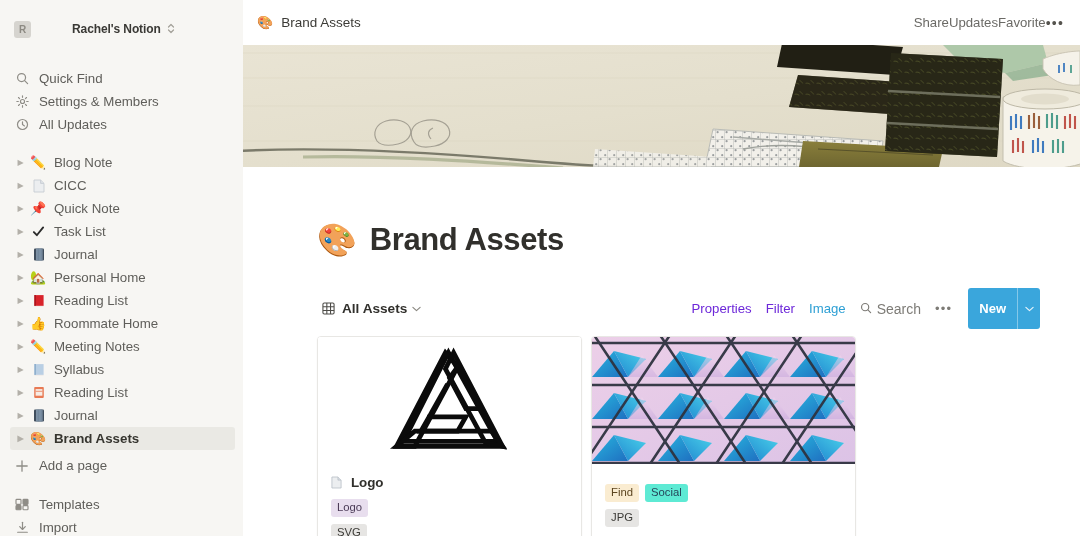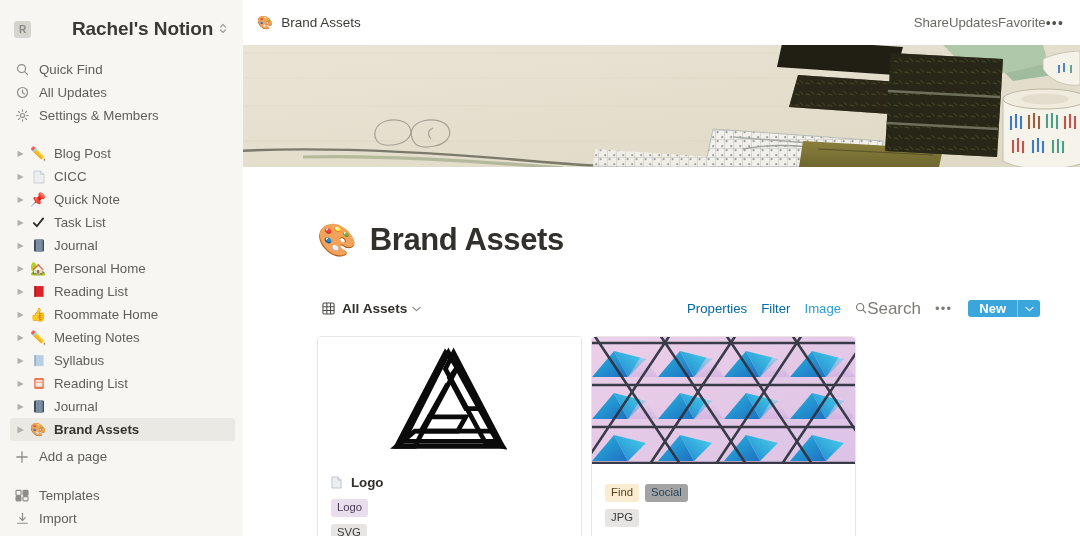"Rachel's Notion" .ws-name { font-size: 19px -> 12px }
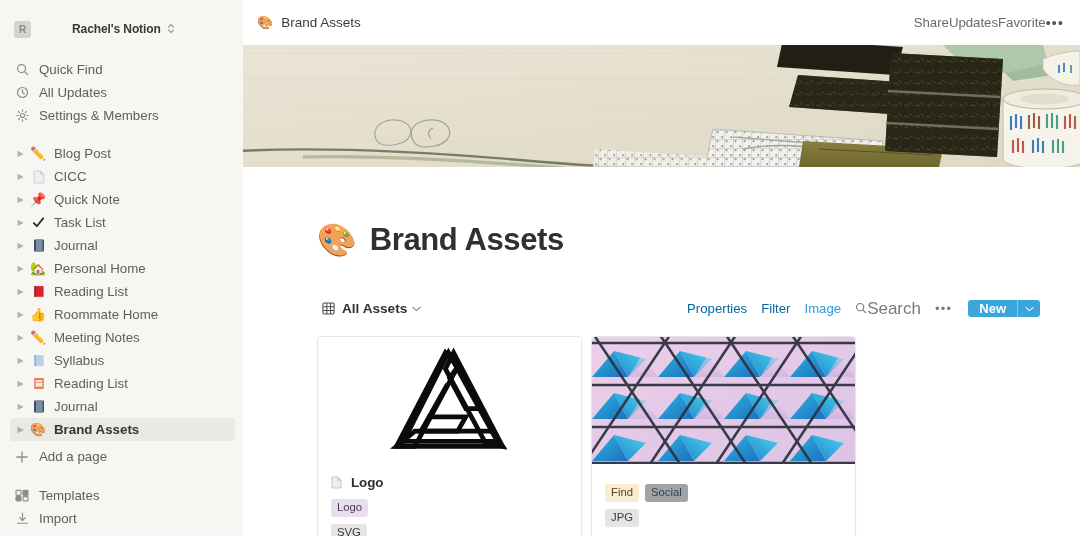"Quick Find" .nav-group { margin-top: 16px -> 25px }
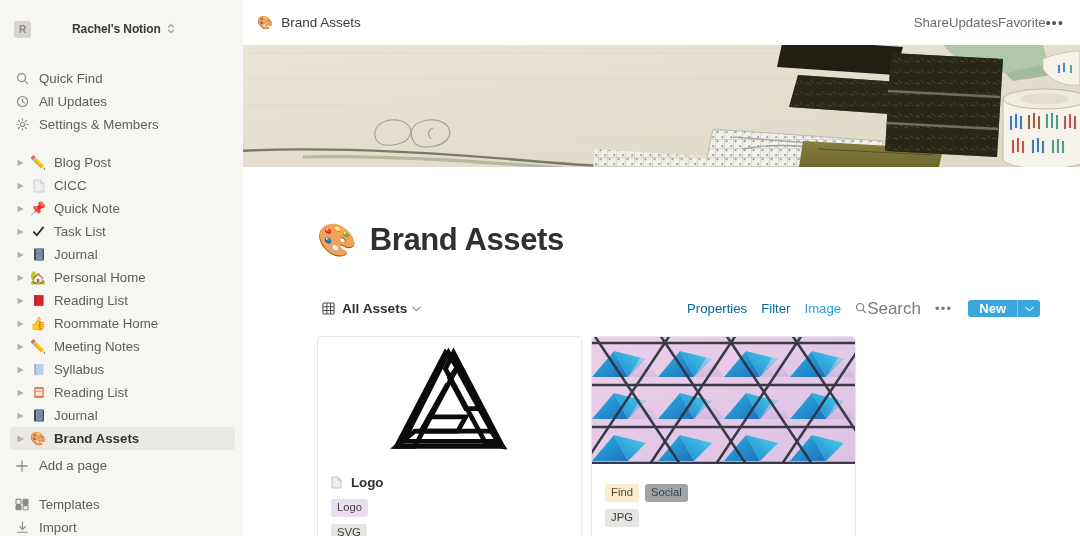"All Updates" div.nav-row { order: before "Settings & Members" -> after "Settings & Members" }
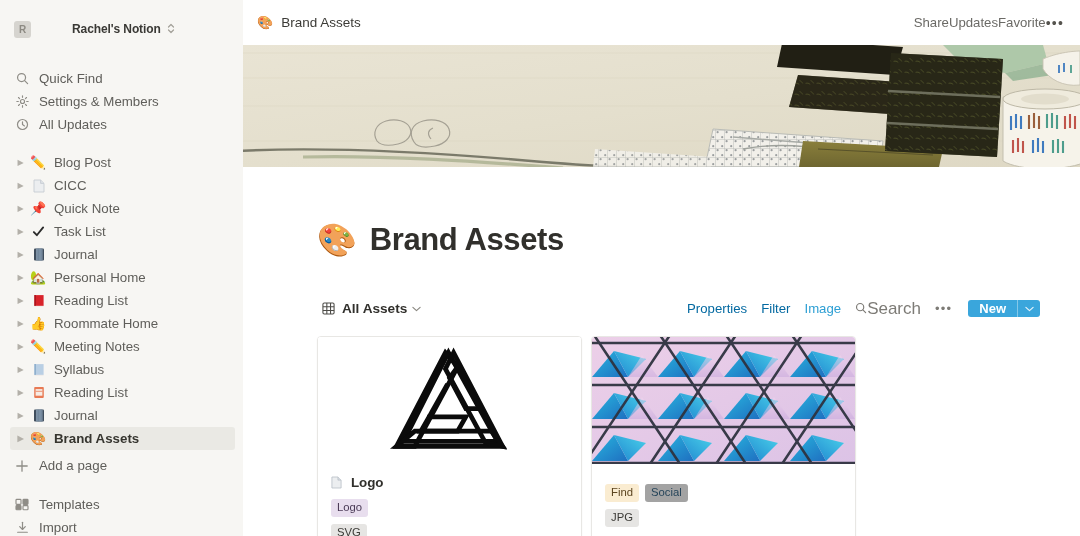"Blog Post" span { text: Post -> Note }
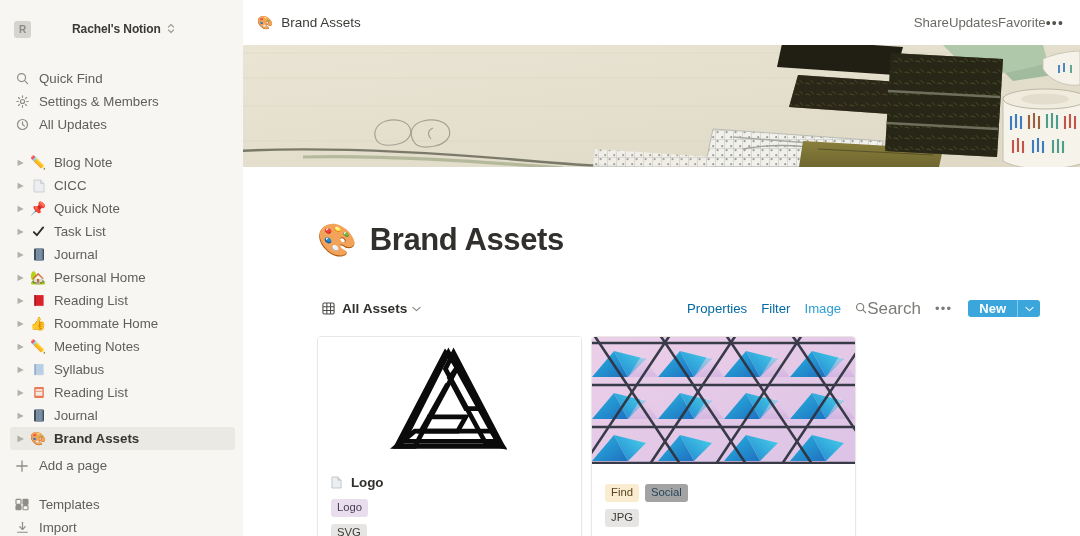"Properties" .tb-item { color: #0369a1 -> #6d28d9 }
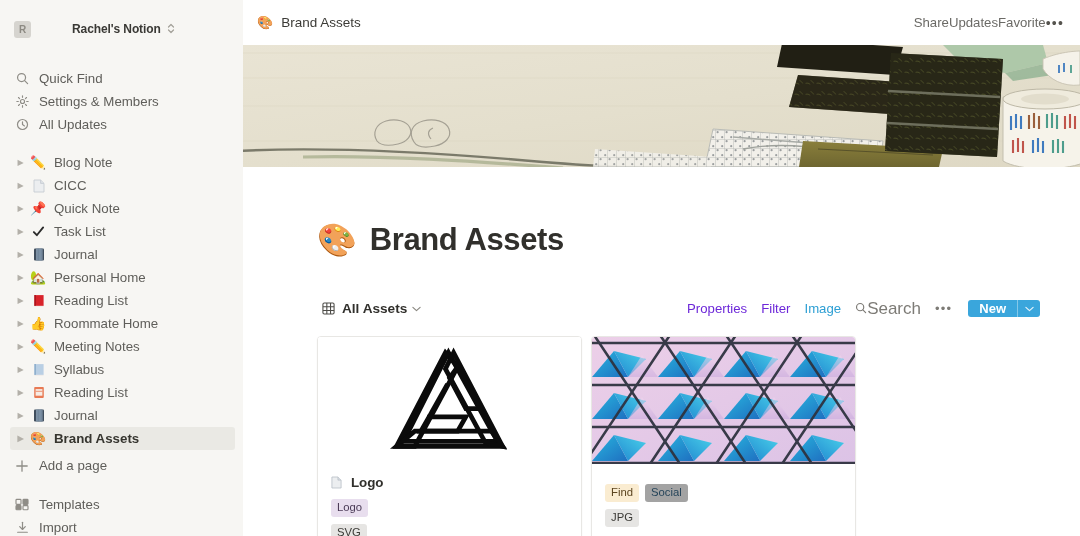"Search" .tb-search { font-size: 17px -> 14px; gap: none -> 5px }
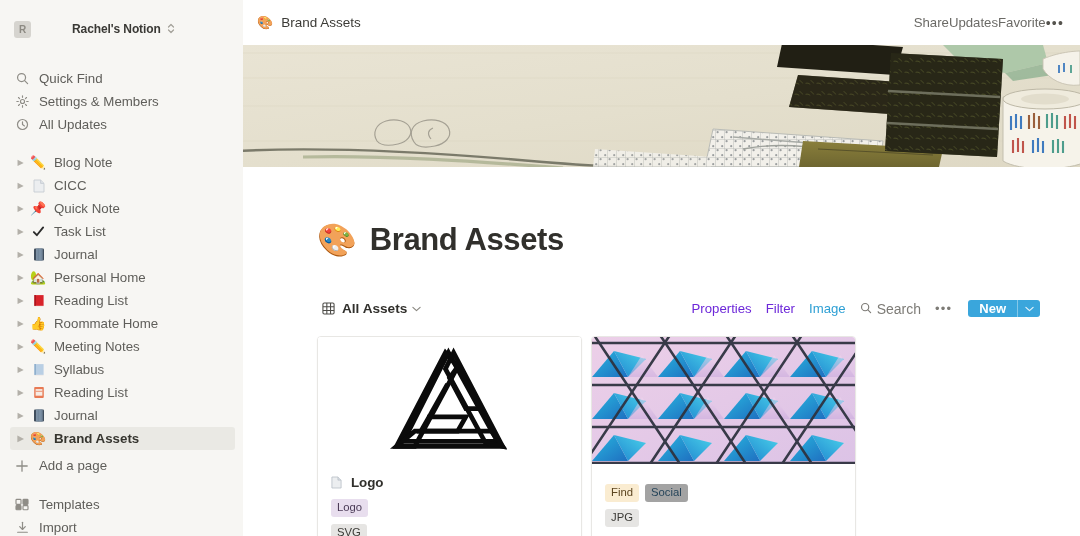"New" .new-btn { height: 17px -> 41px }
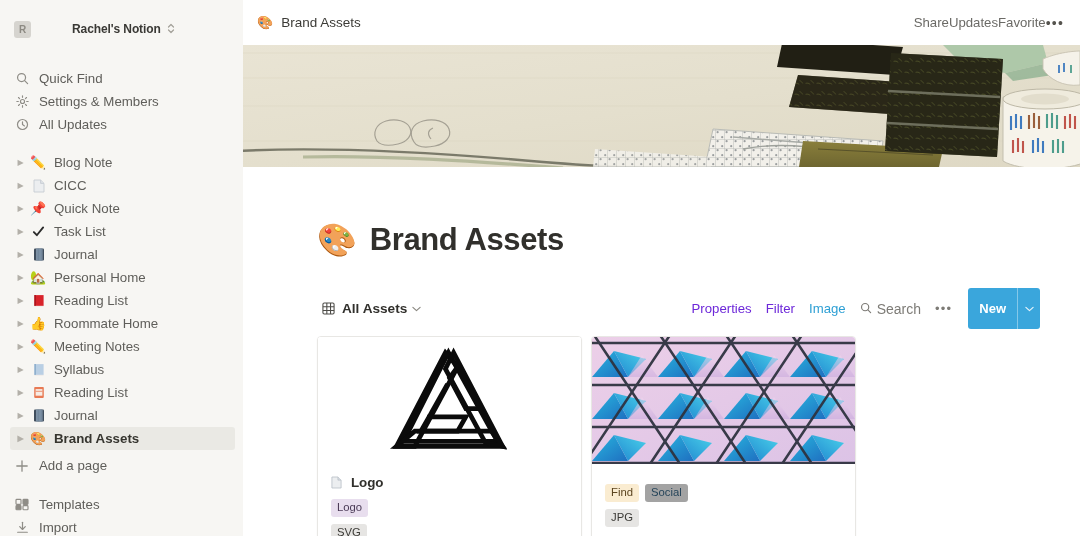"Social" span.tag { background: #a3a3a3 -> #5eead4 }
